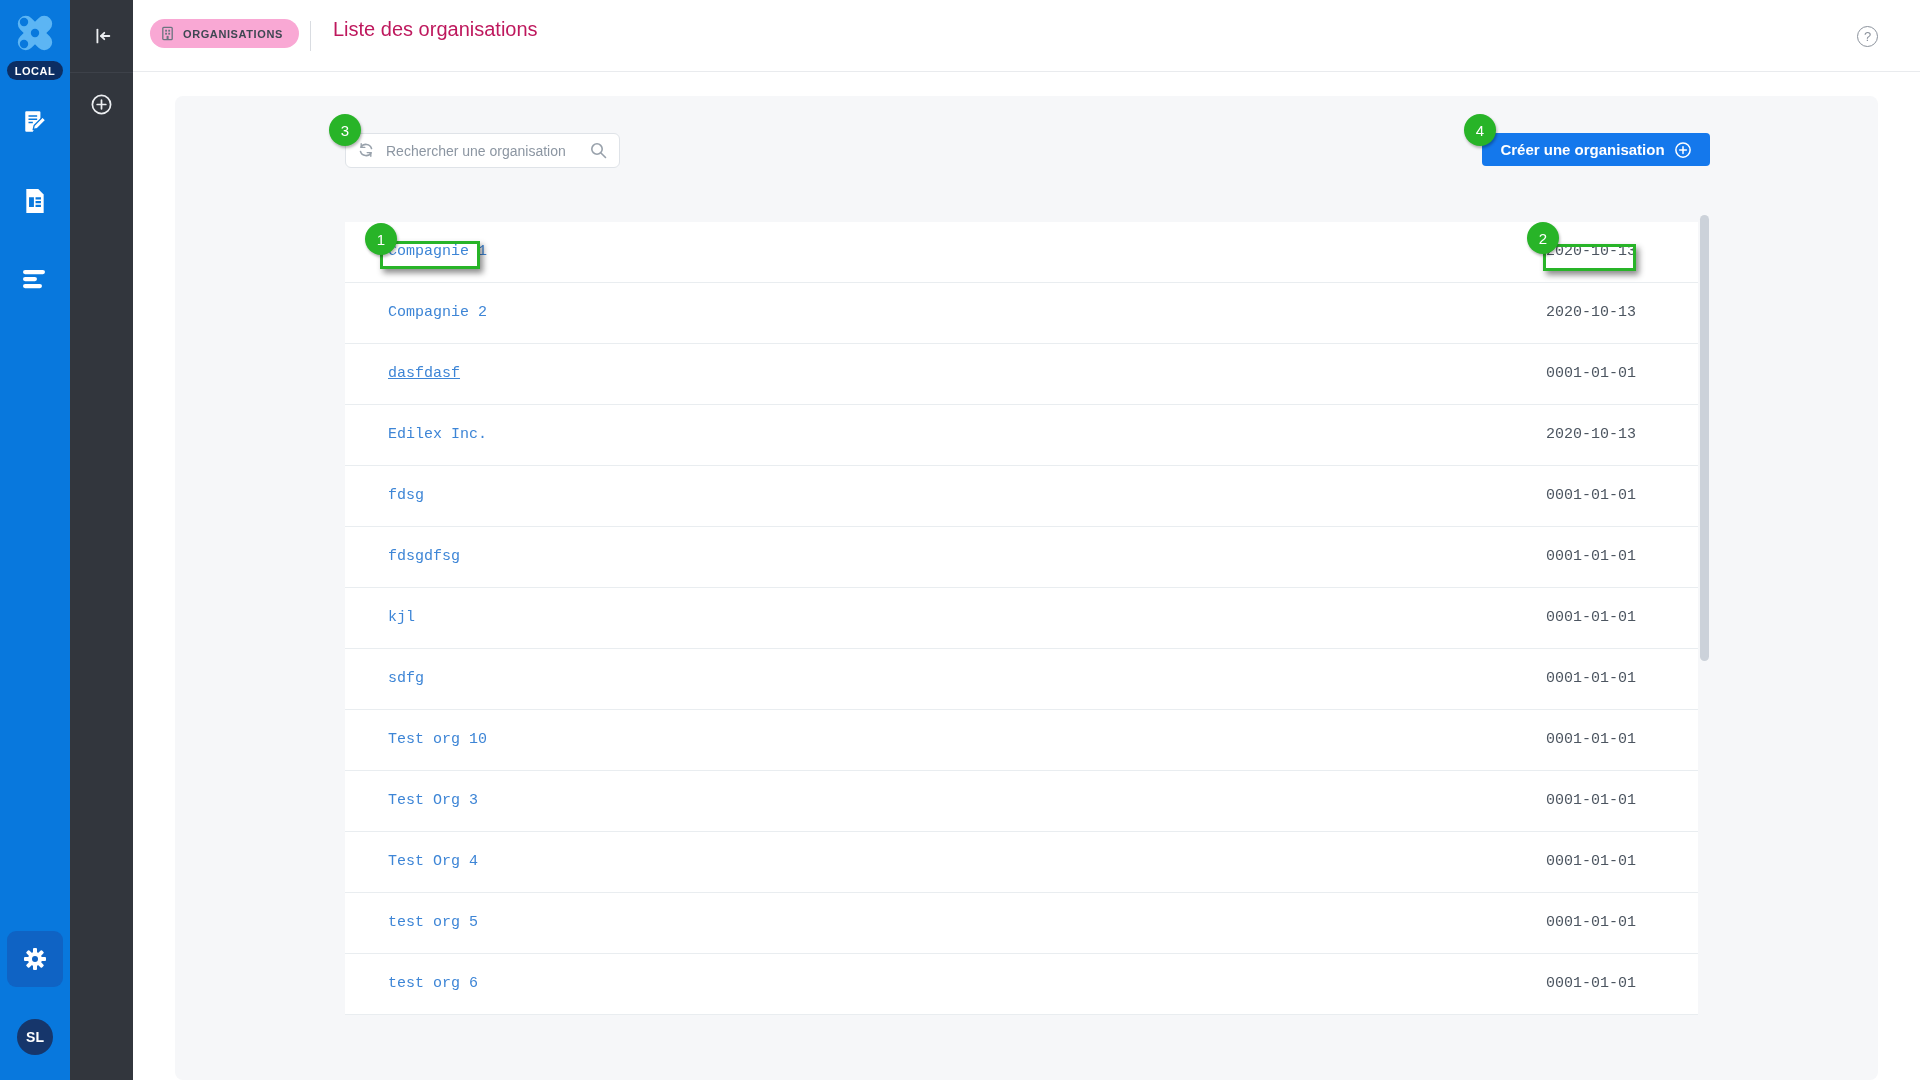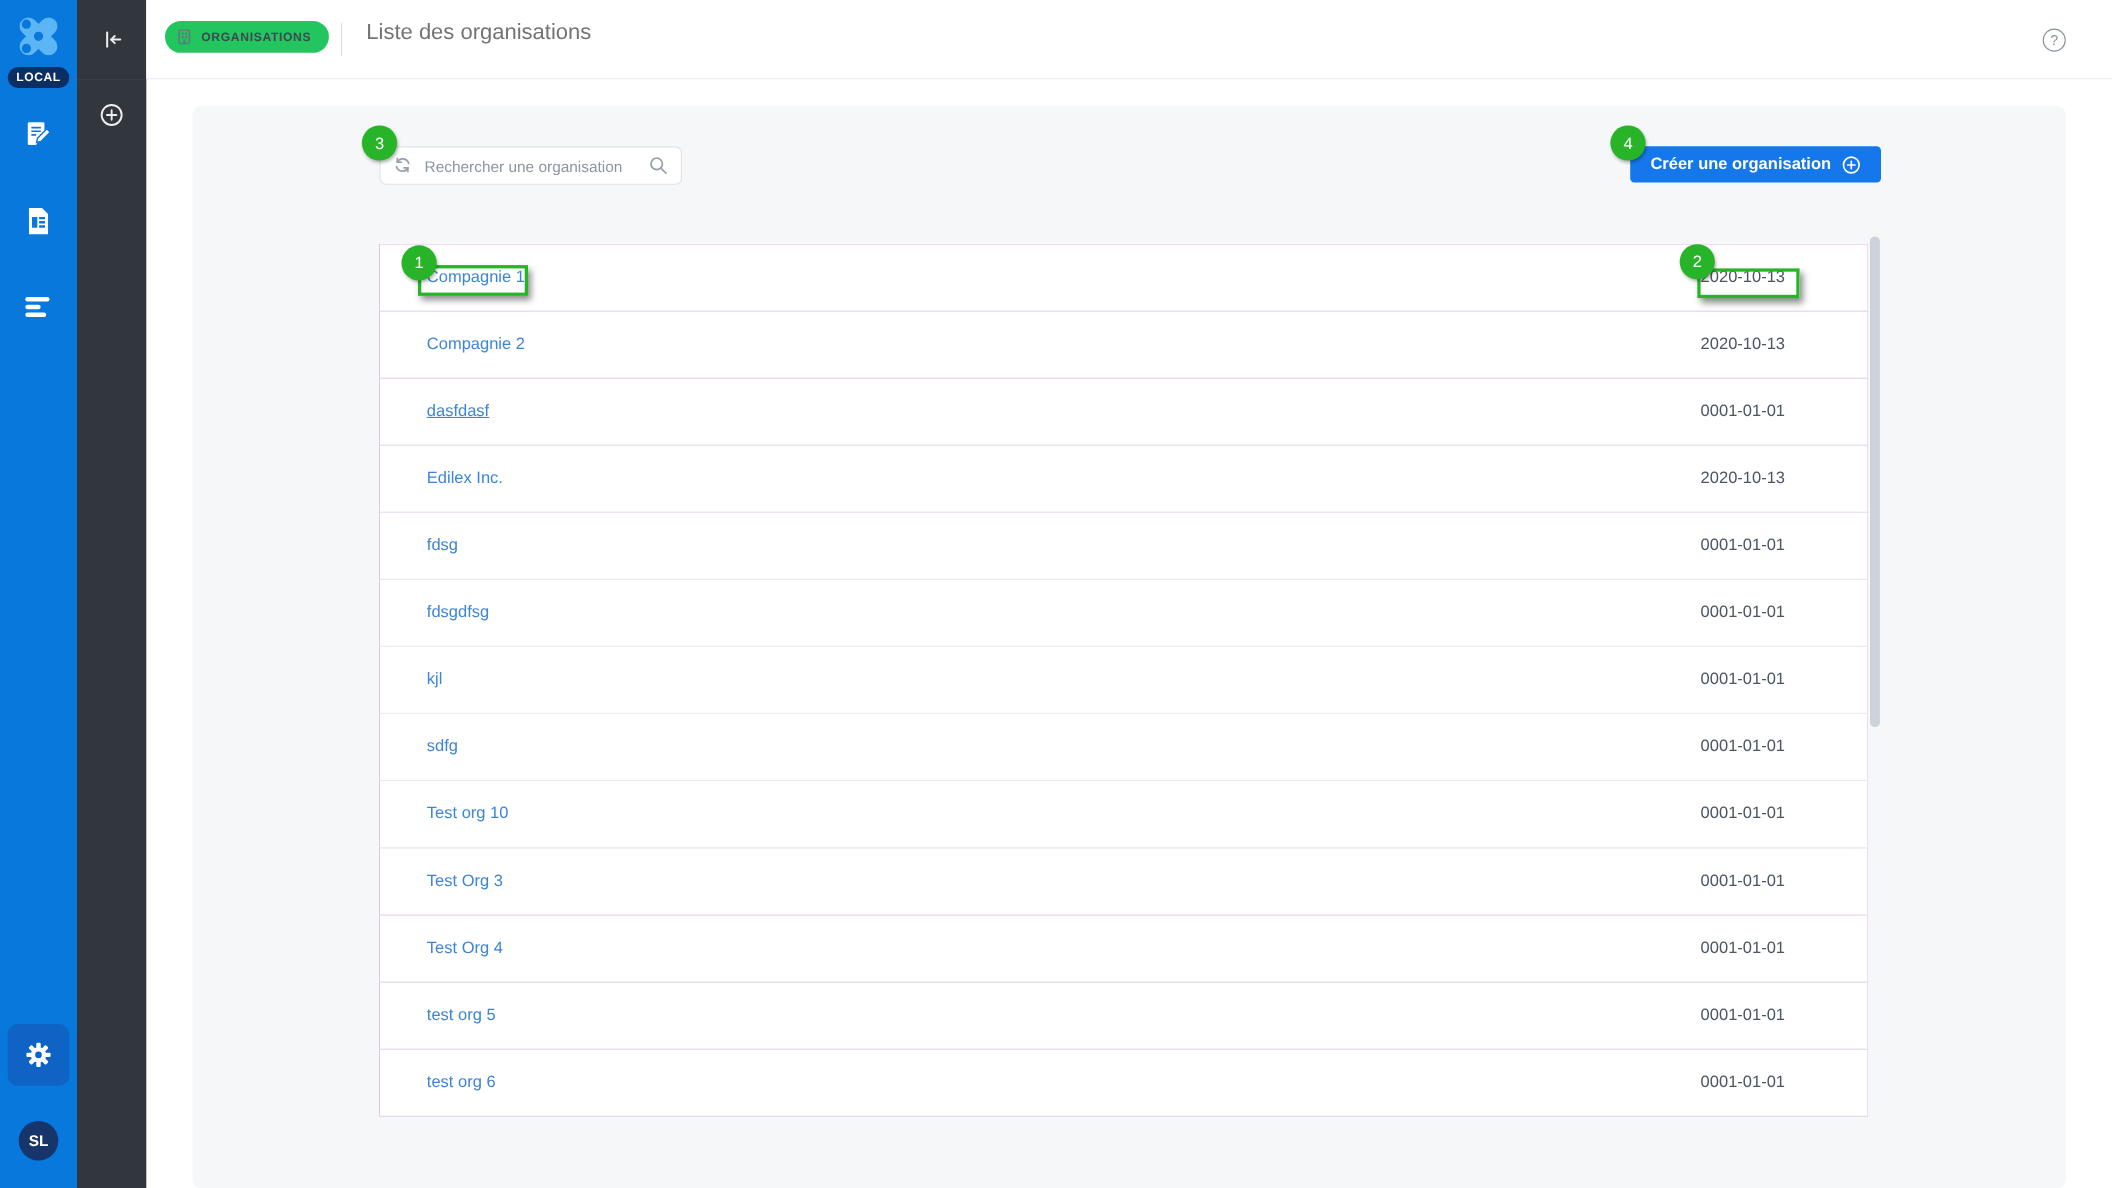"ORGANISATIONS" .crumb-chip { background: #22c55e -> #f9a8d4 }
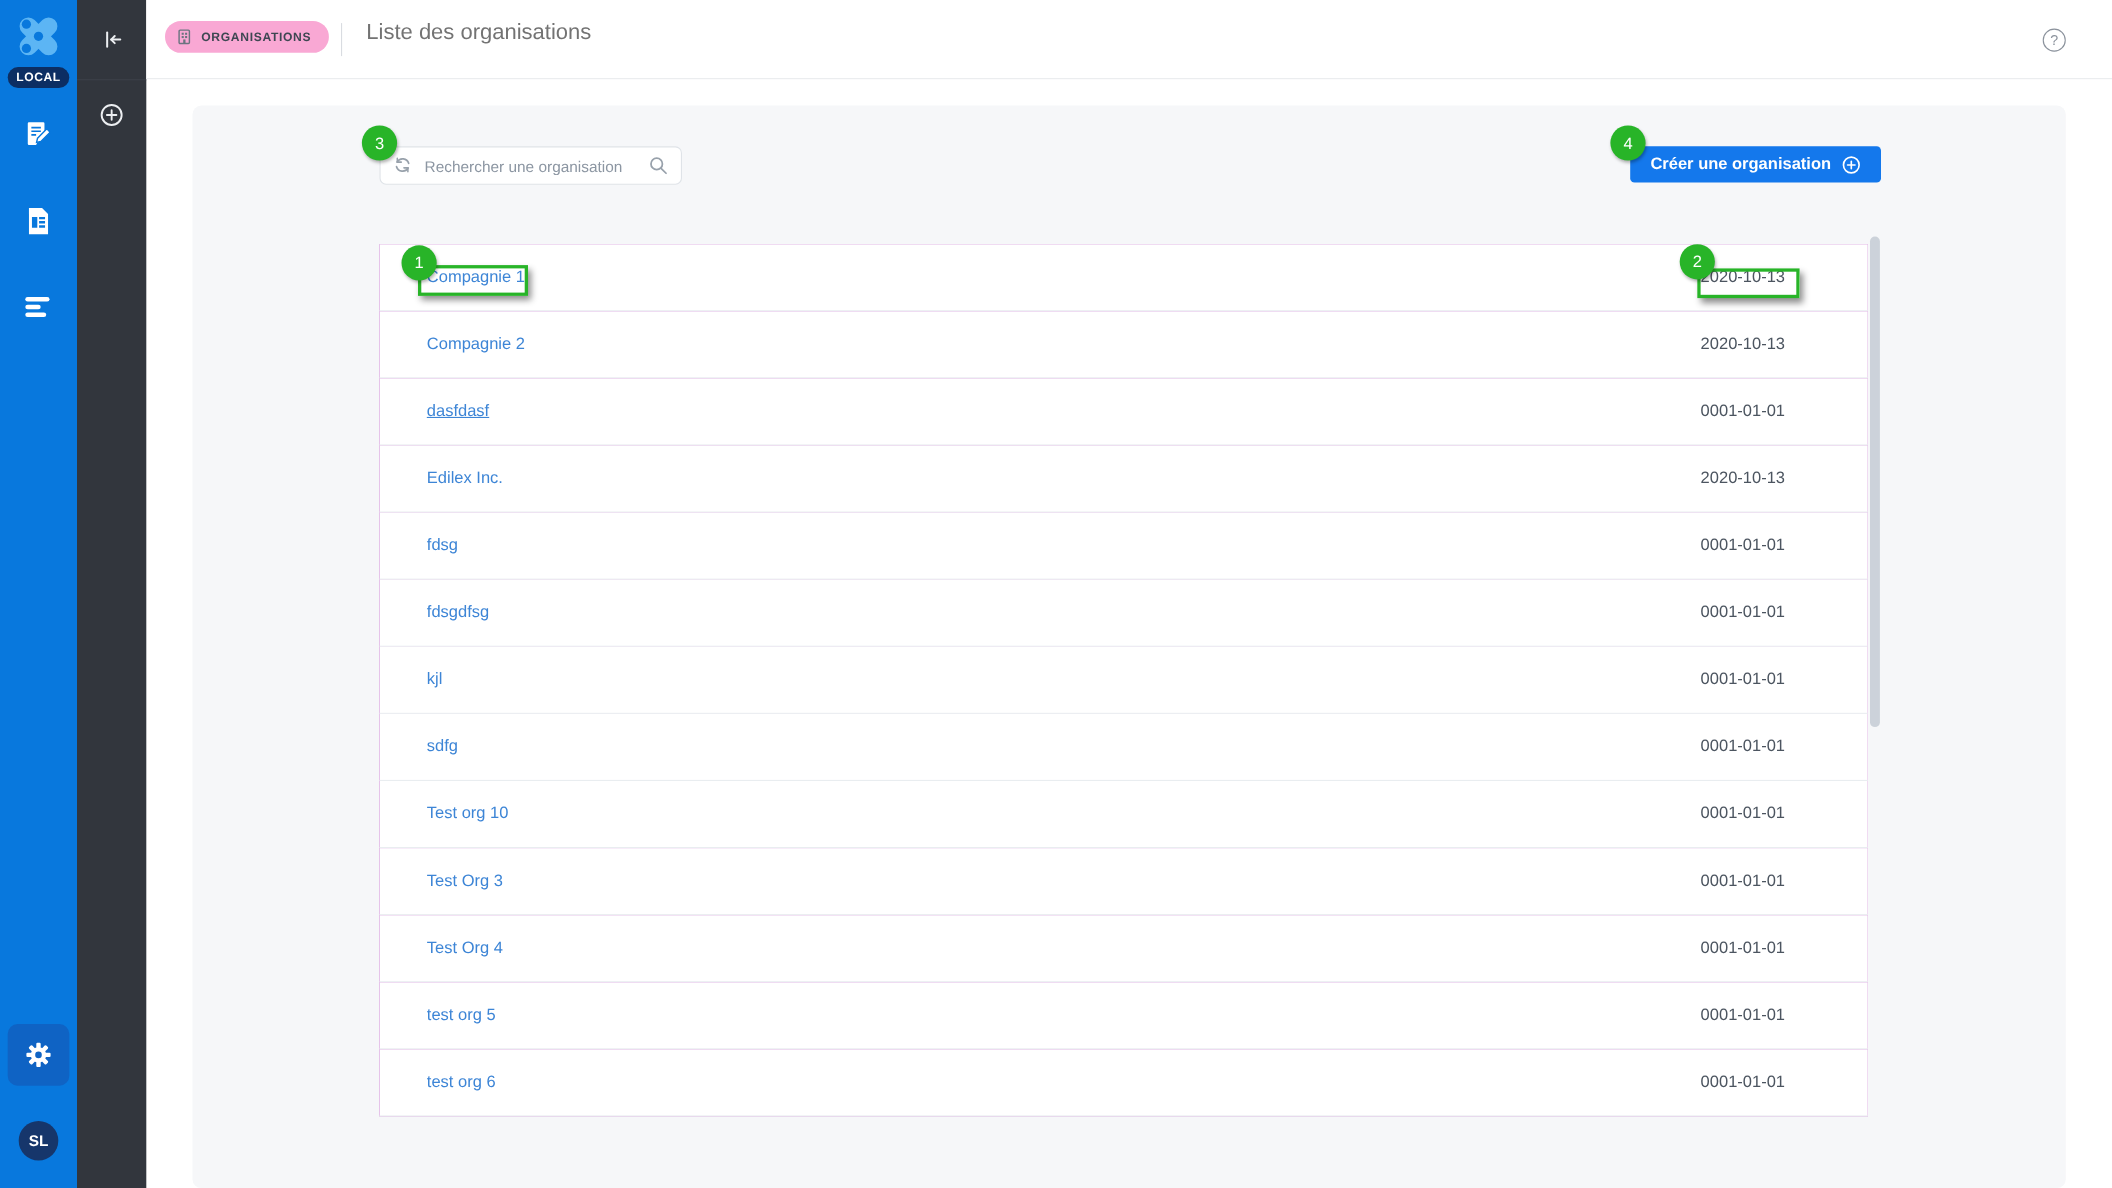"Liste des organisations" .page-title { color: #737373 -> #be185d }
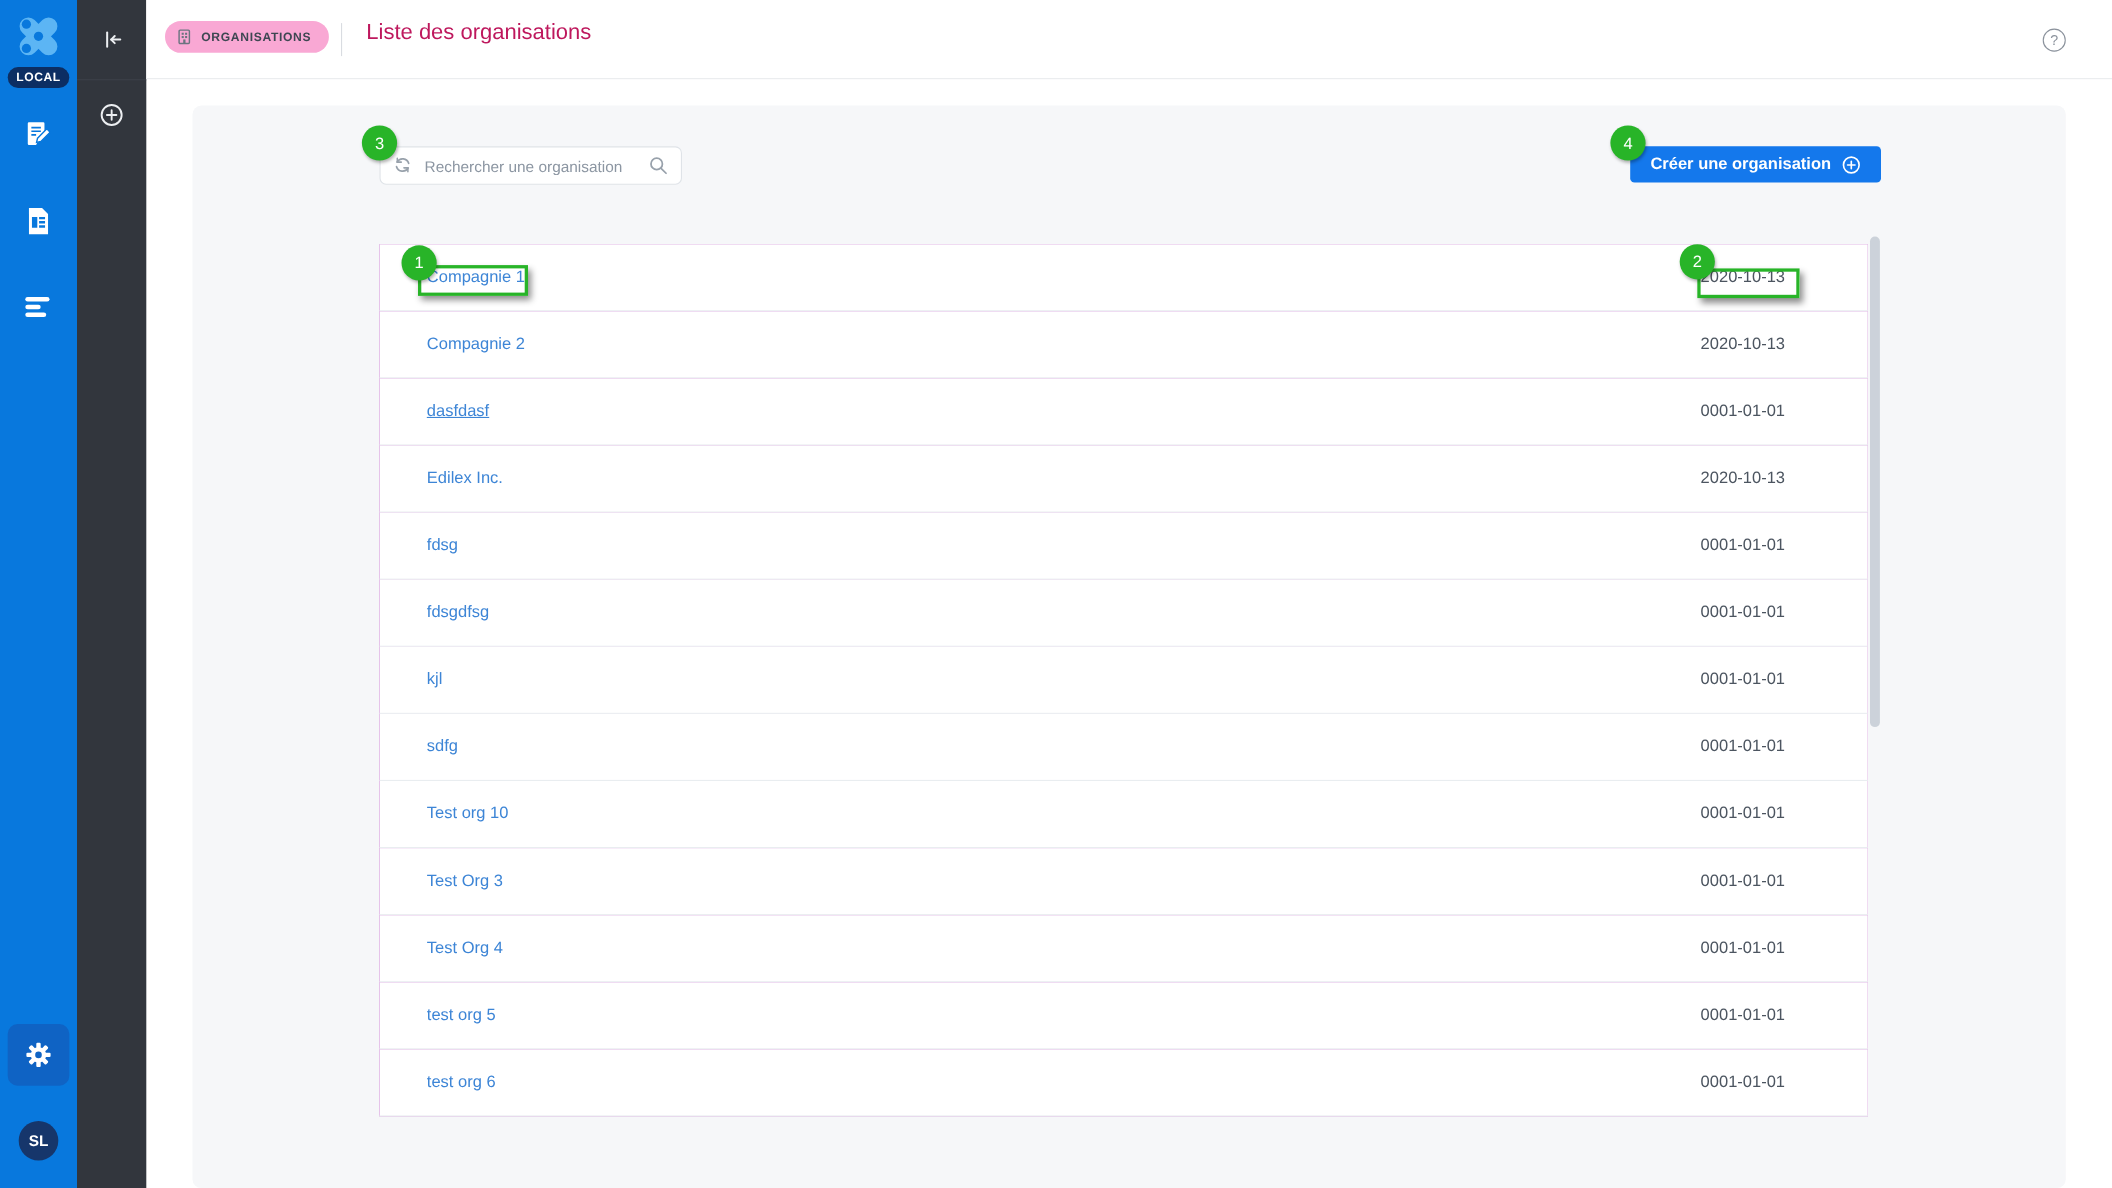"Compagnie 1" .tbody { background: #a21caf -> #404040; font-family: none -> Liberation Mono, monospace }
